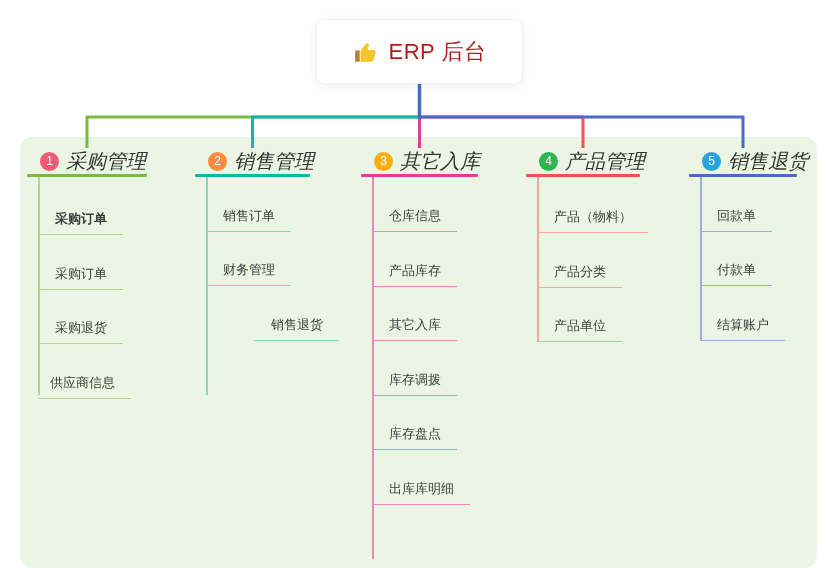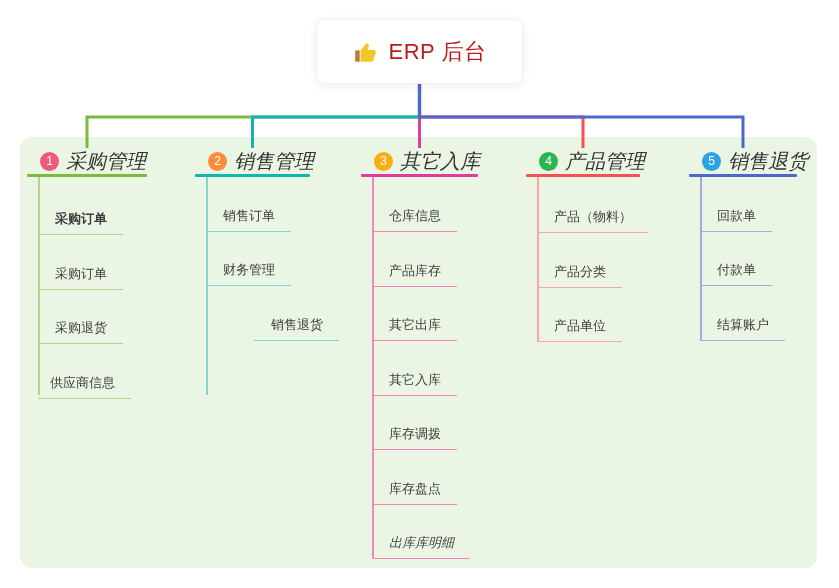"其它出库" div.child-row { html: <div> <span> <span>其它出库</span> </span> </div> -> none }
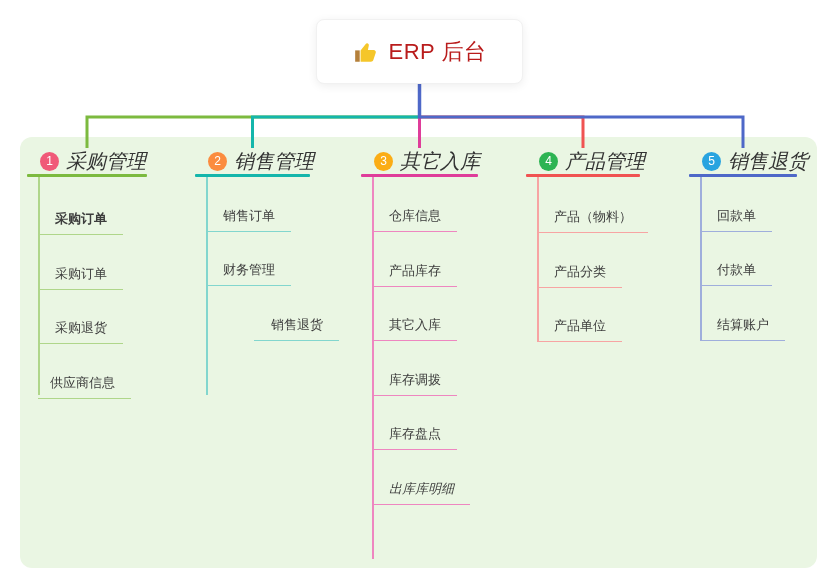"出库库明细" span.child-line { font-style: italic -> none }
